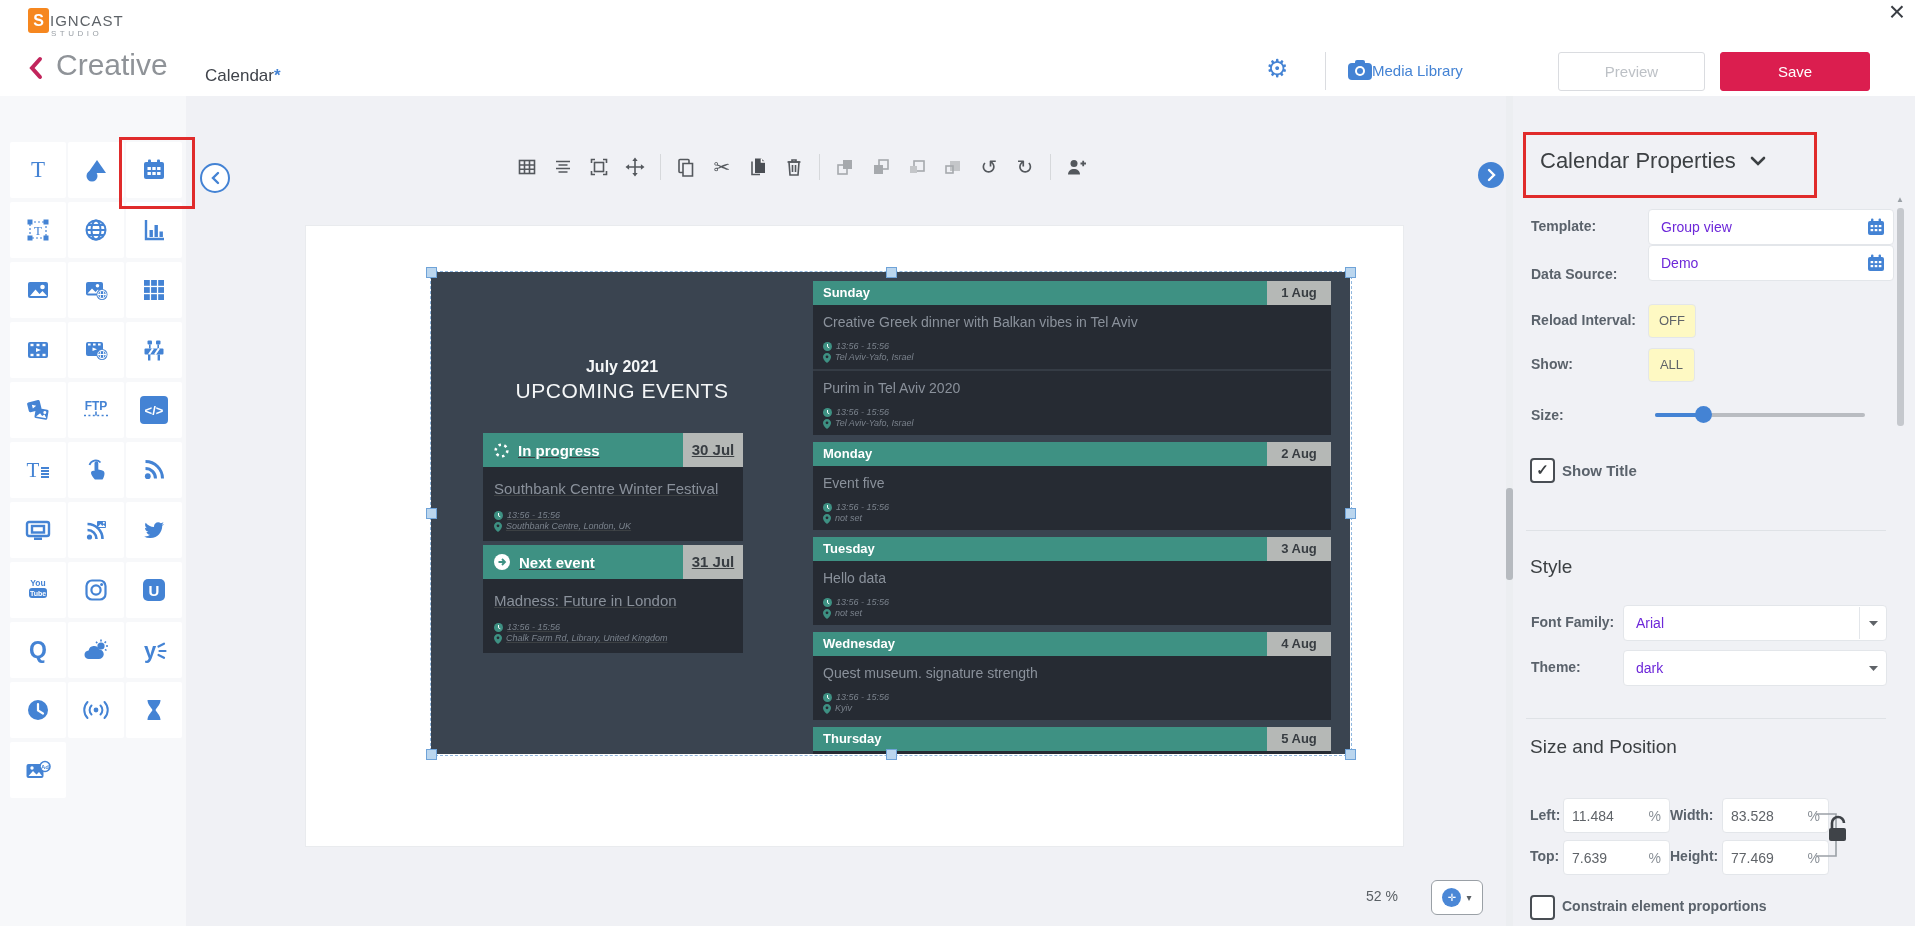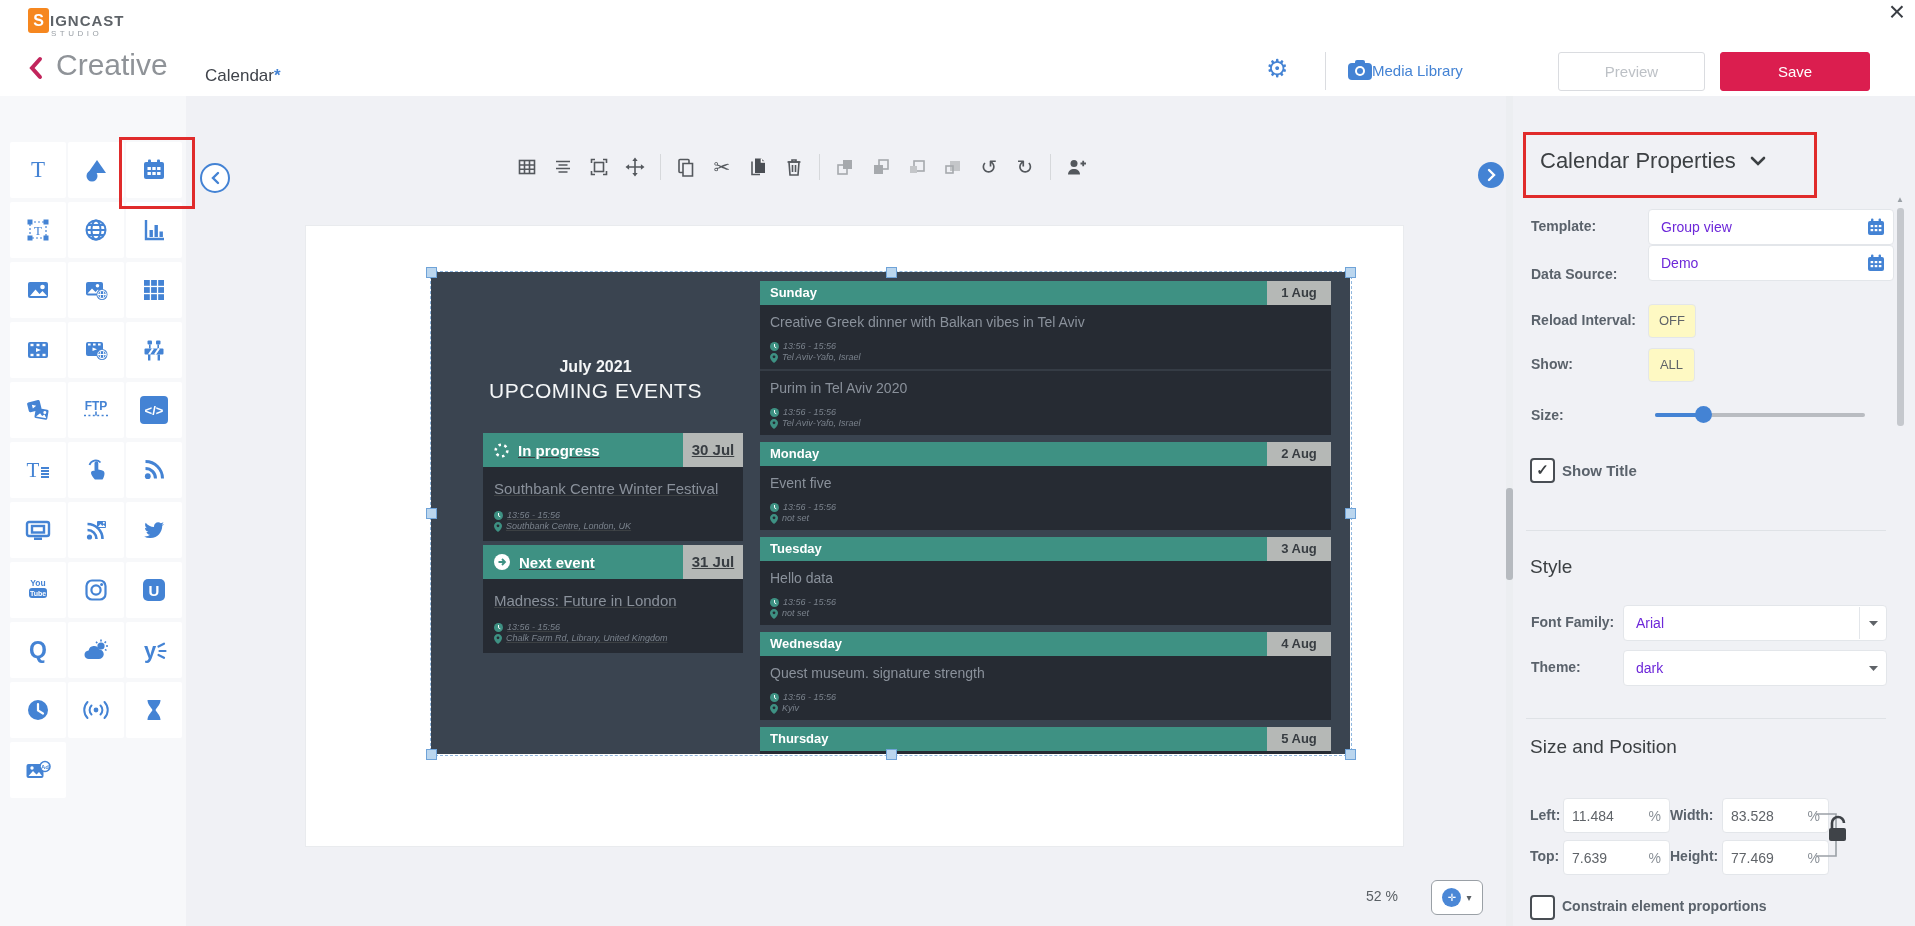"IGNCAST" .logo-rest { font-weight: bold -> normal }
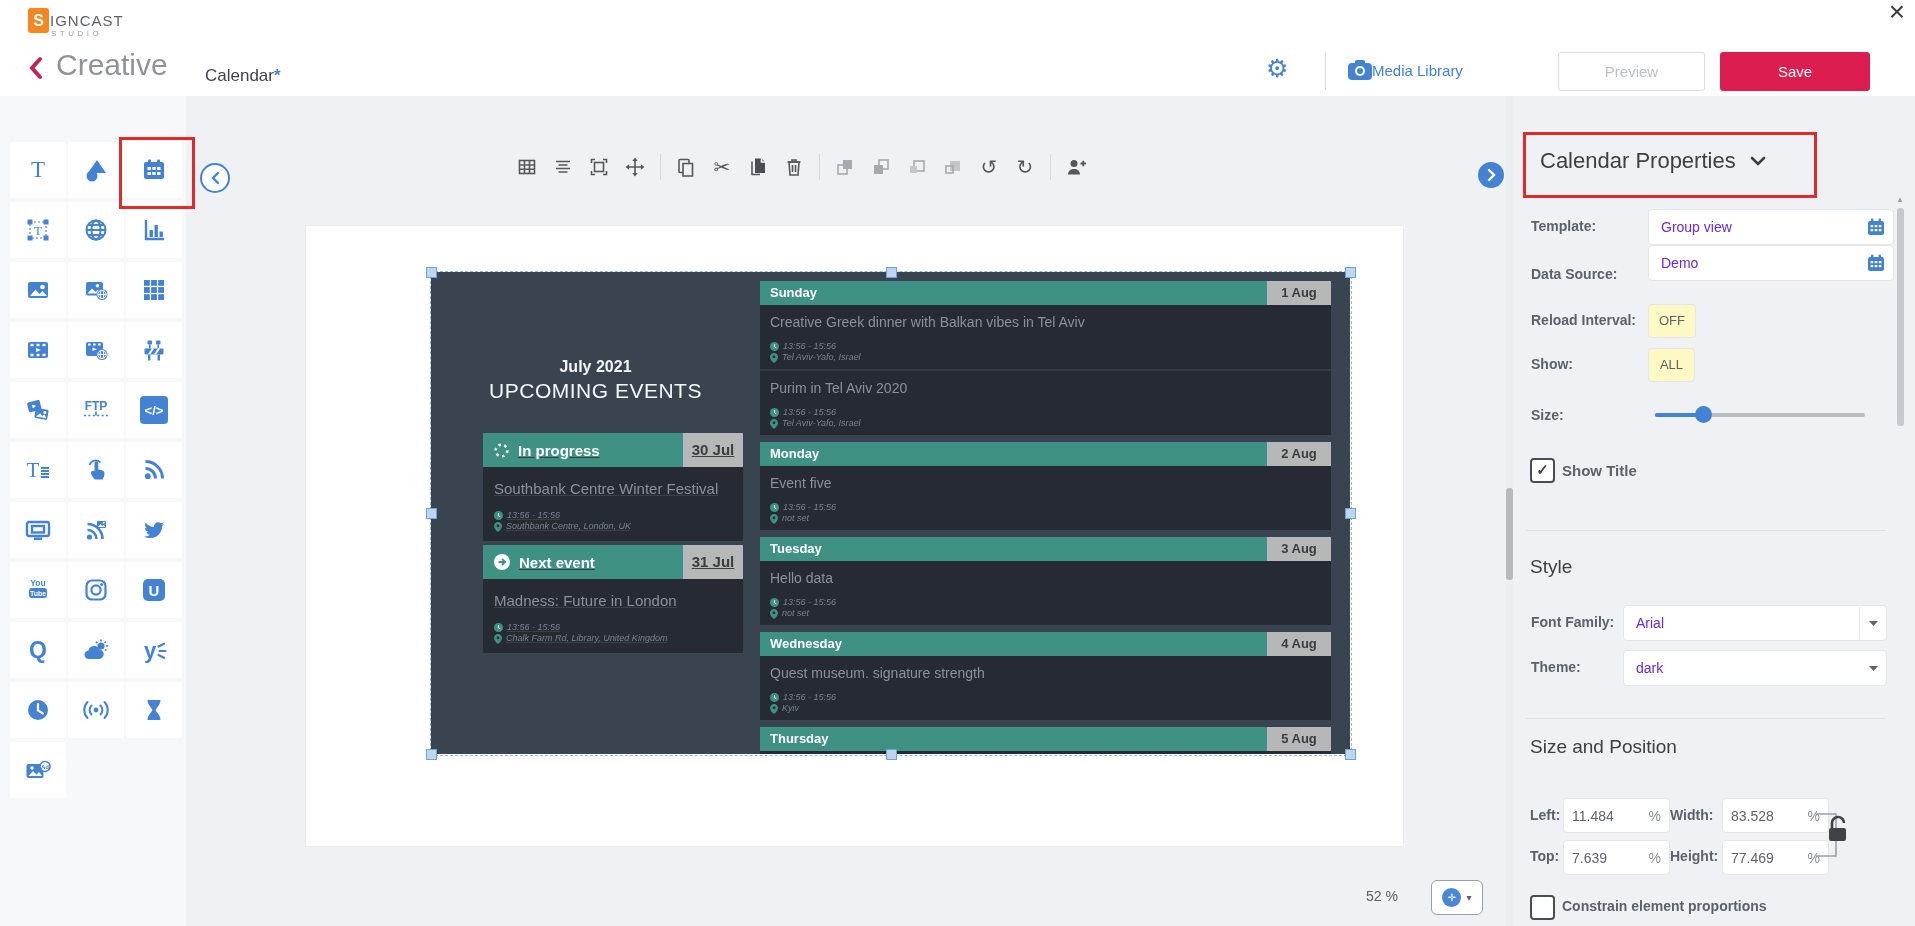"July 2021" .w-left { width: 329px -> 382px }
